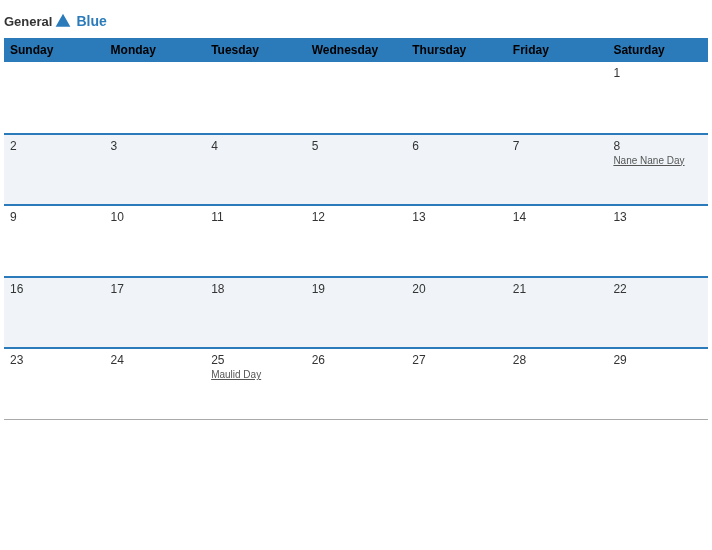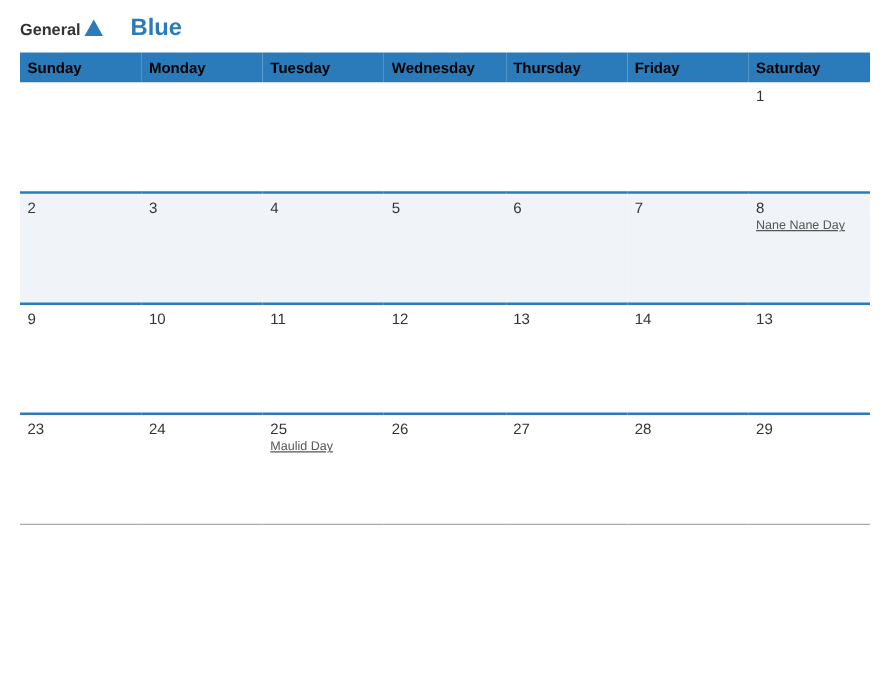"General" .page { padding: 12px 16px -> 12px 4px }
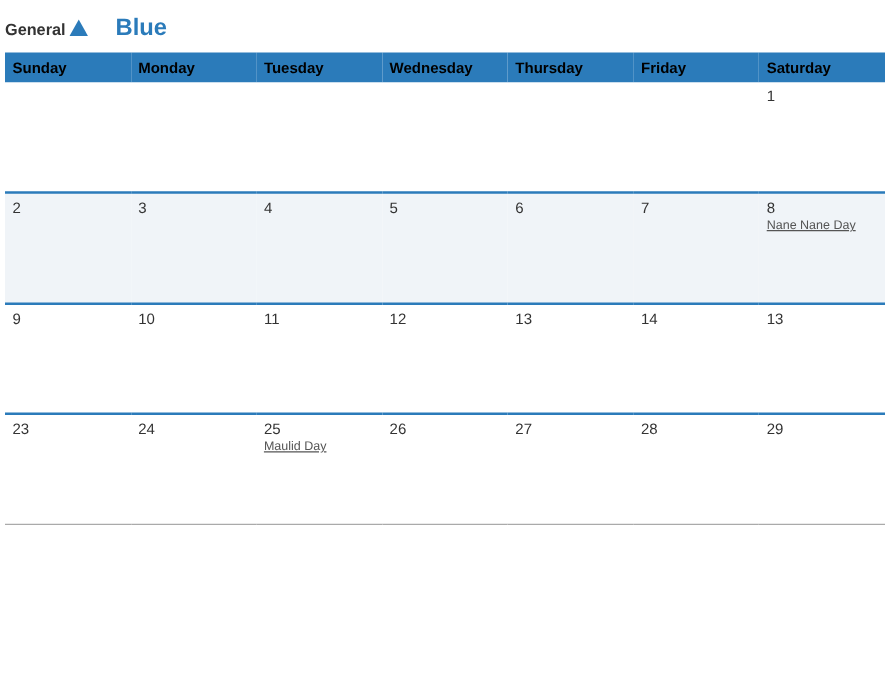"Blue" span.logo-blue { font-size: 19px -> 14px; margin-left: 20px -> 4px }
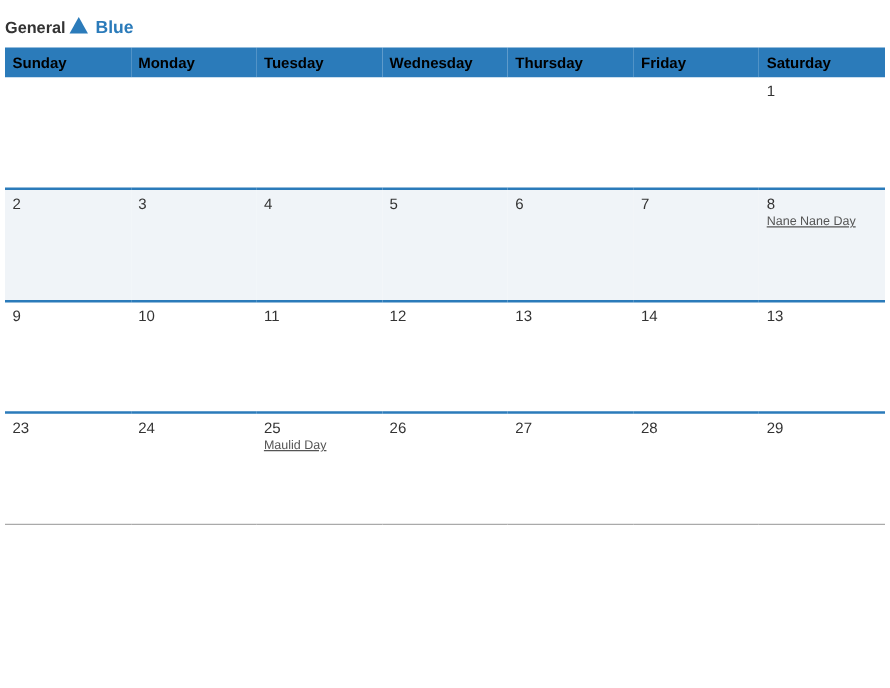"16" tr.row-even { html: none -> <tr> <td> <span>16</span> </td> <td> <span>17</span> </td> <td> <span>18</span> </td> <td> <span>19</span> </td> <td> <span>20</span> </td> <td> <span>21</span> </td> <td> <span>22</span> </td> </tr> }
